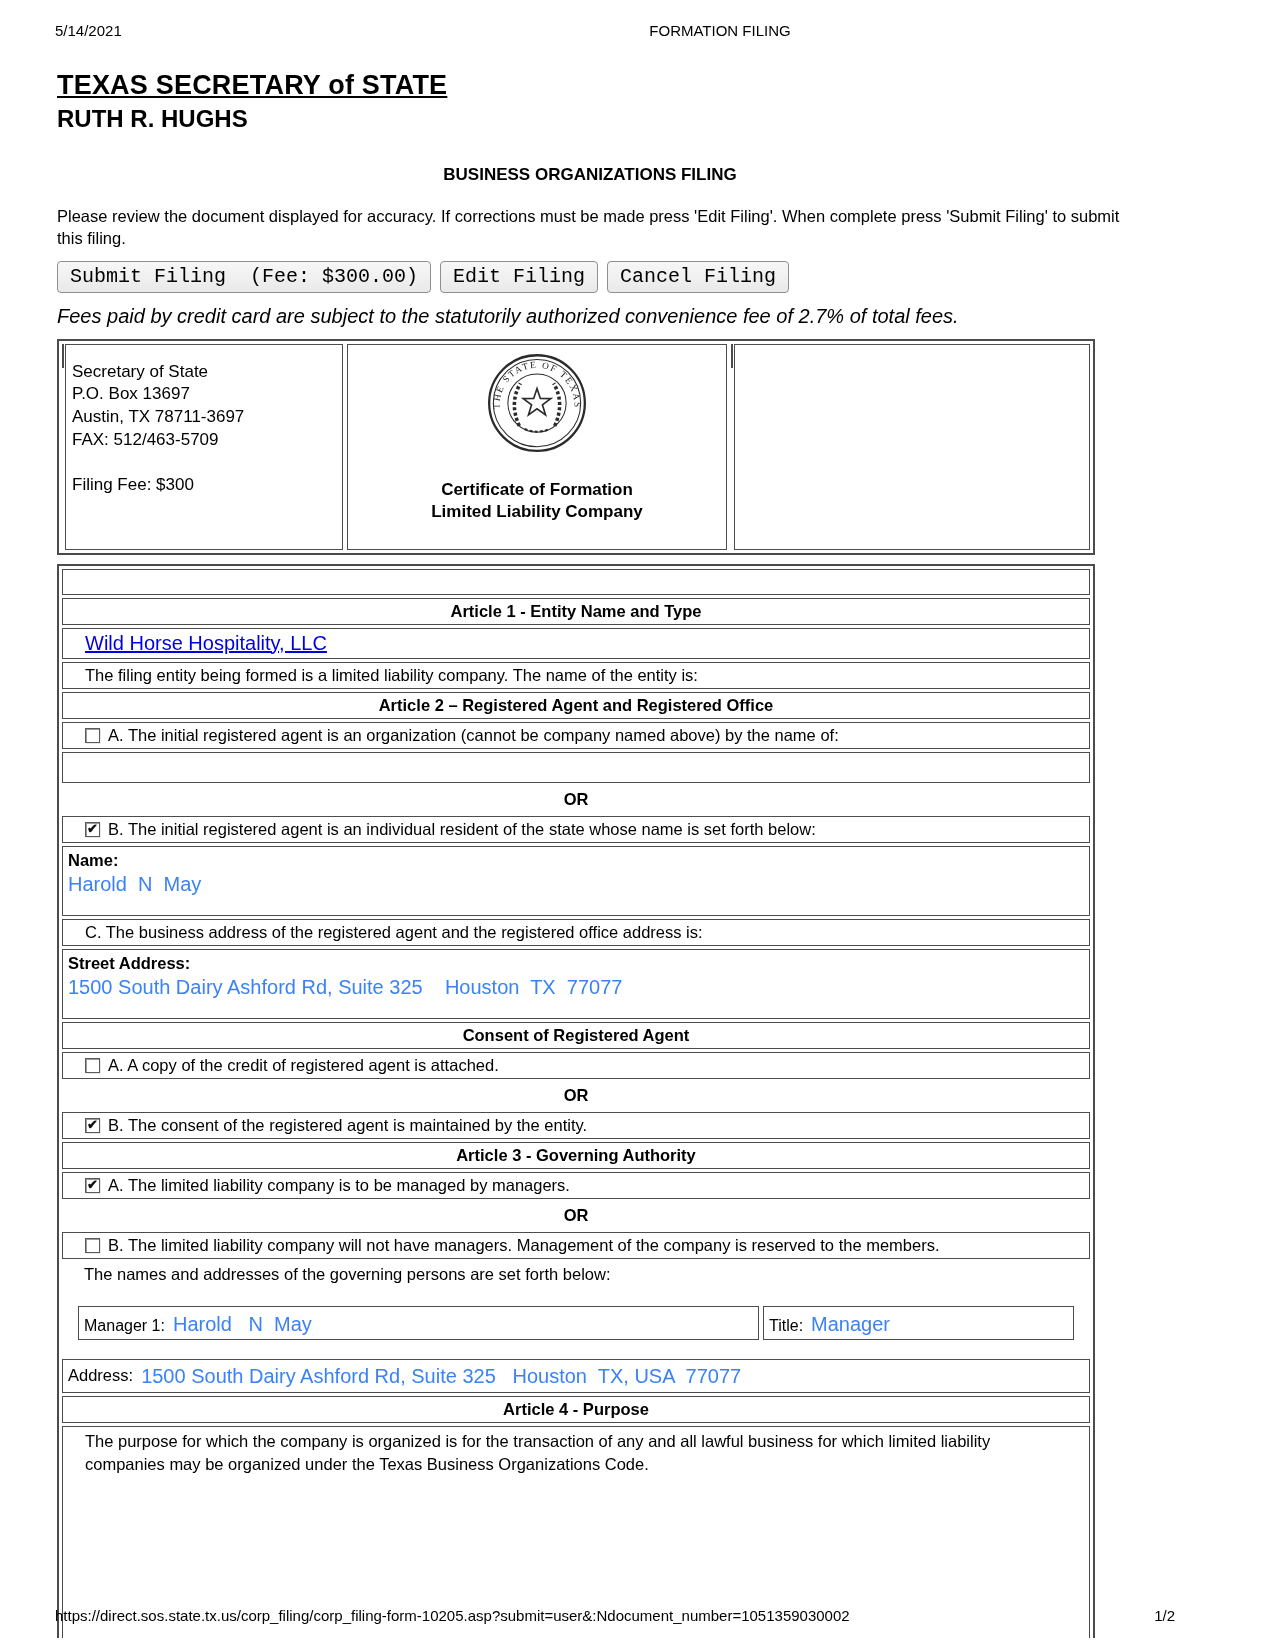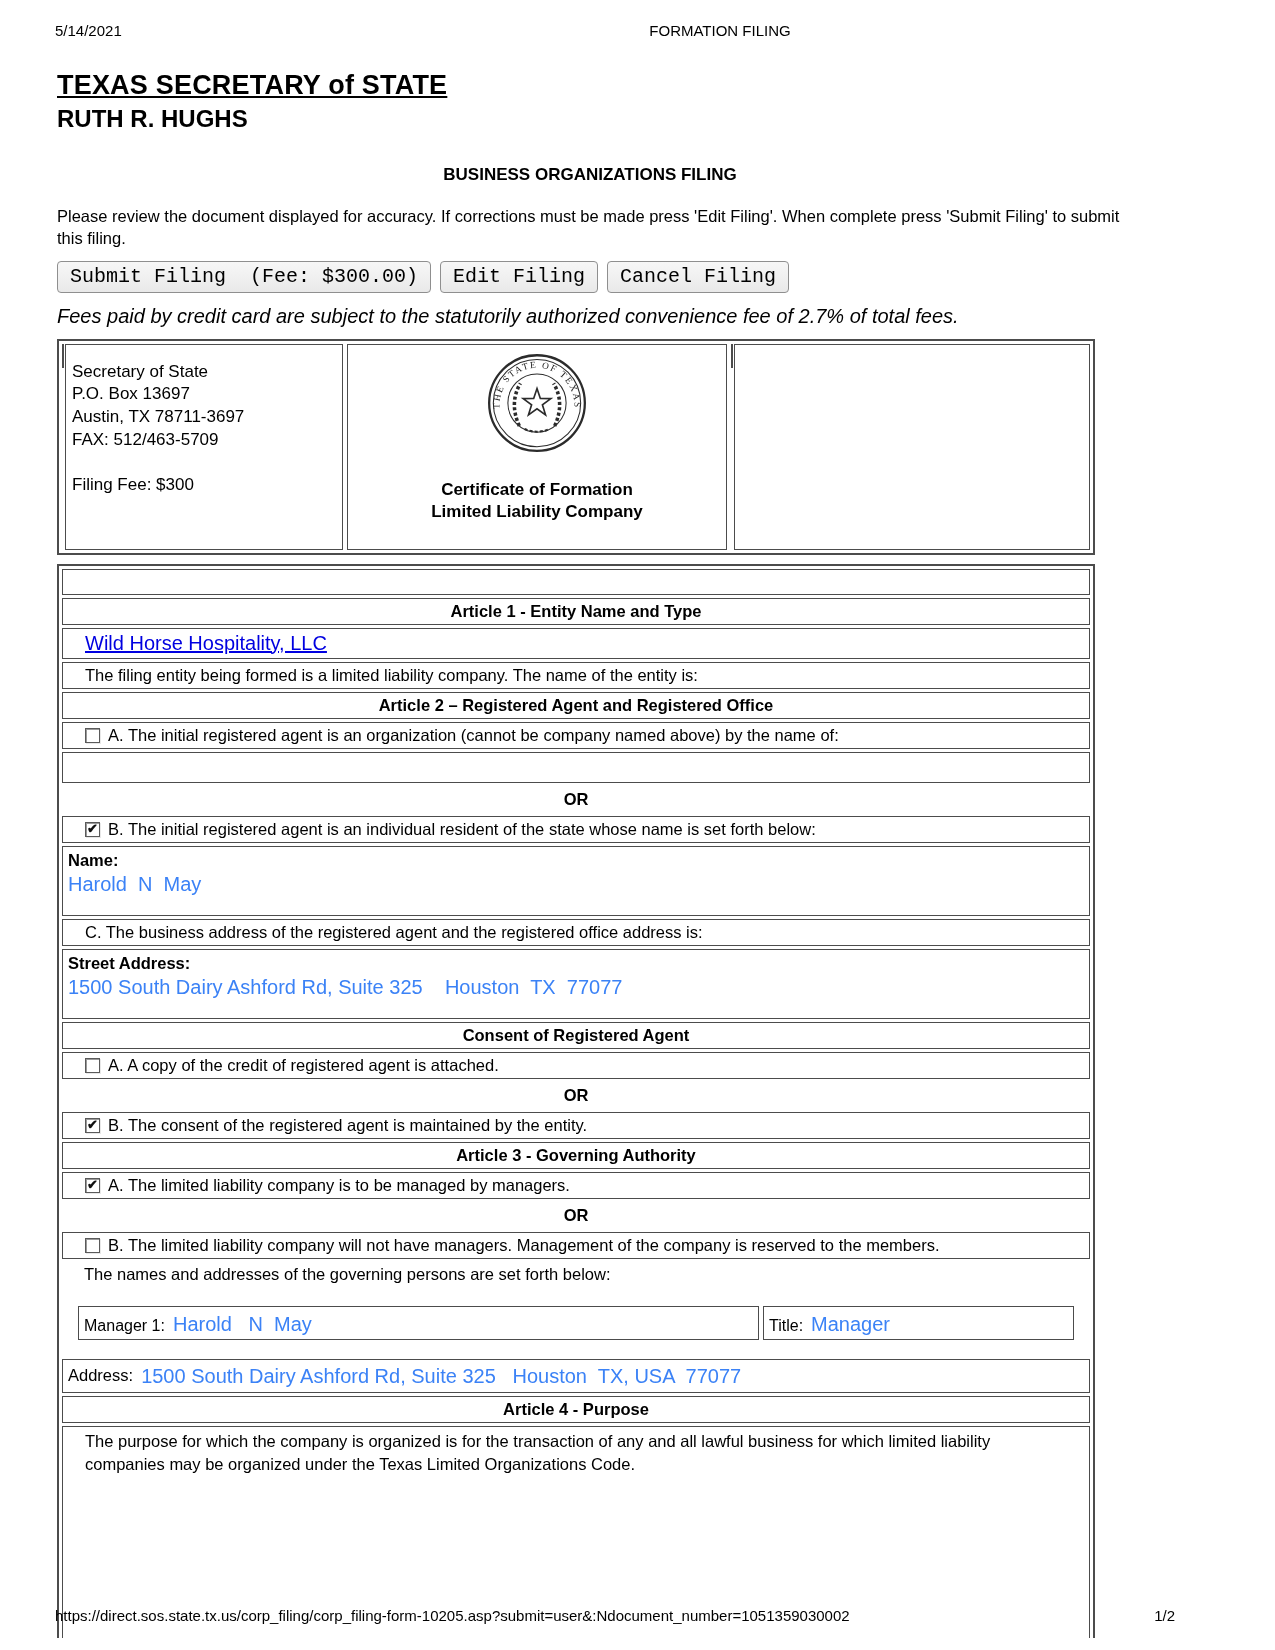"The purpose for which the" span { text: Limited -> Business }
